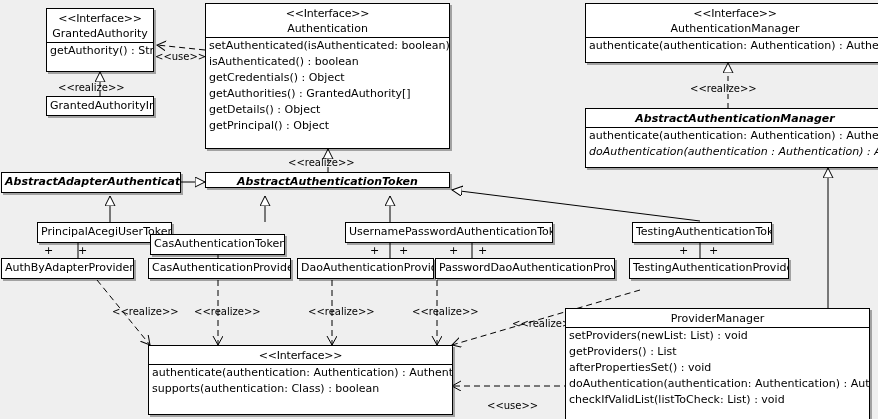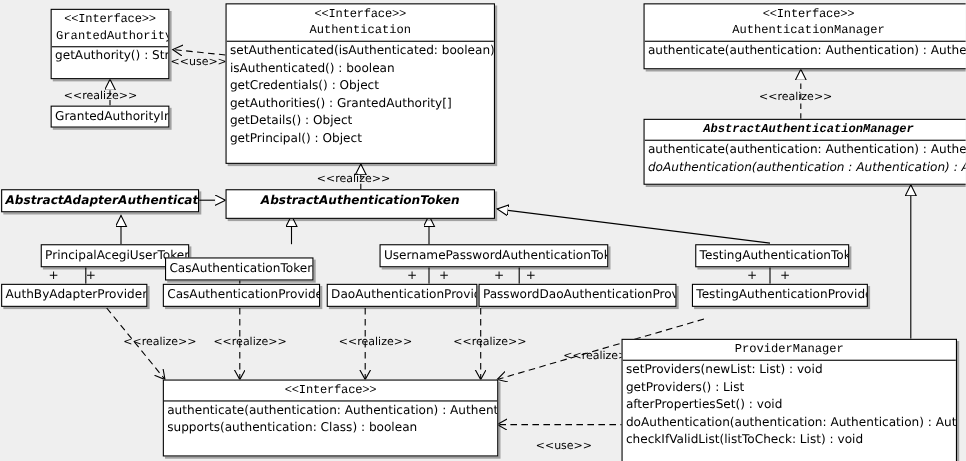"<<Interface>>" .uml-head { font-family: Liberation Mono, monospace -> none }
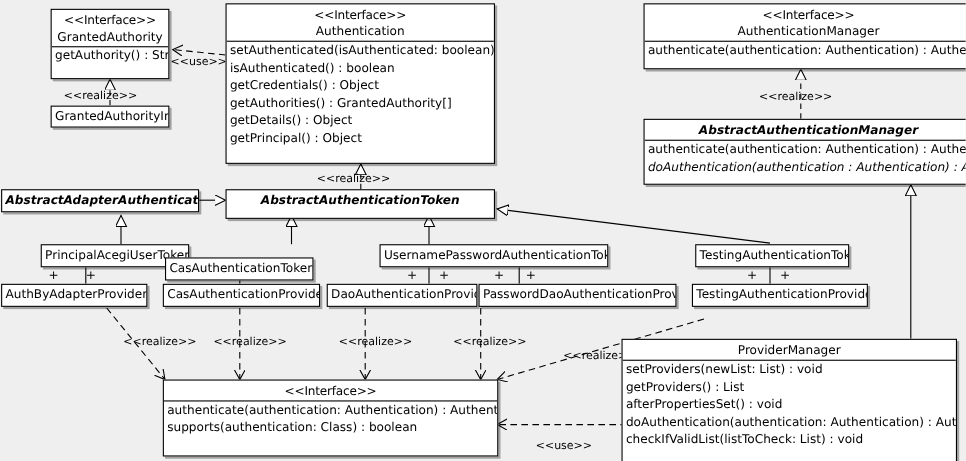"AbstractAuthenticationToken" div.simple-name { height: 27px -> 16px }
